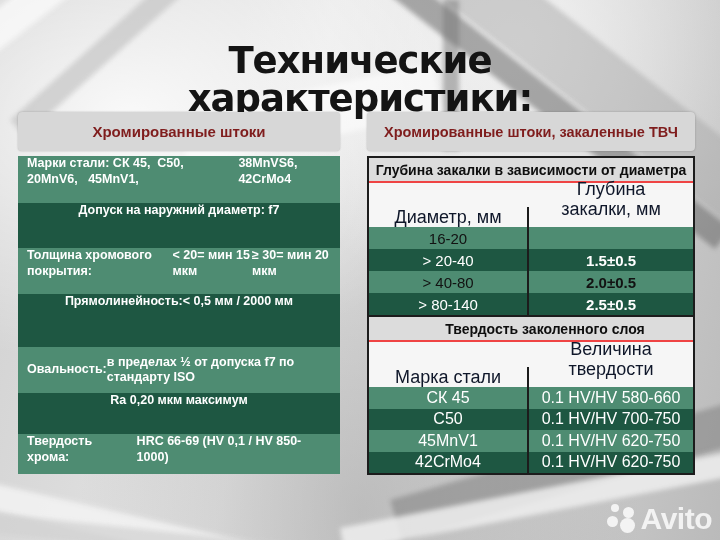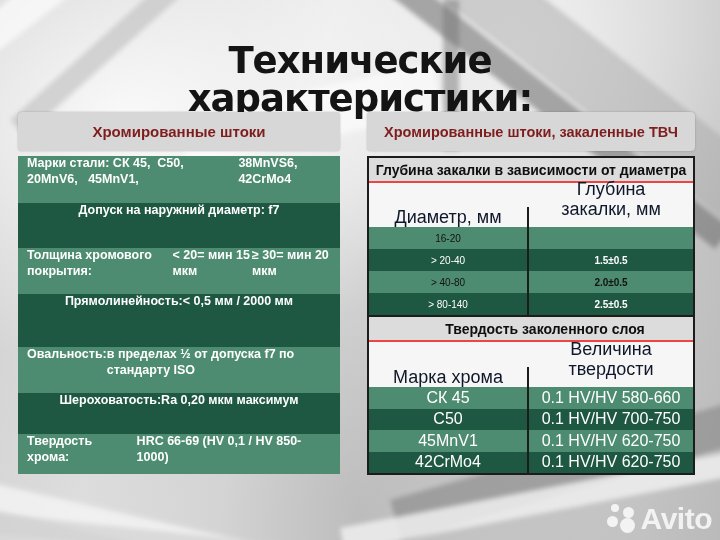"16-20" .drow1 { font-size: 10px -> 15px }
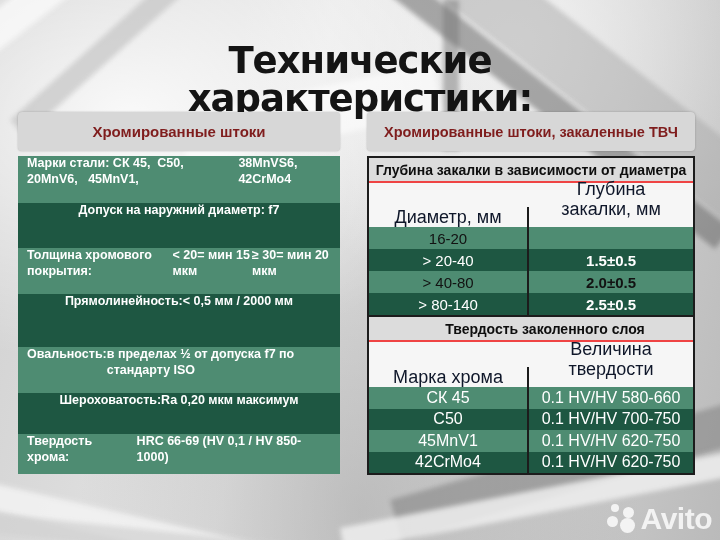"Овальность:" .lrow:nth-child(5) { align-items: none -> center }
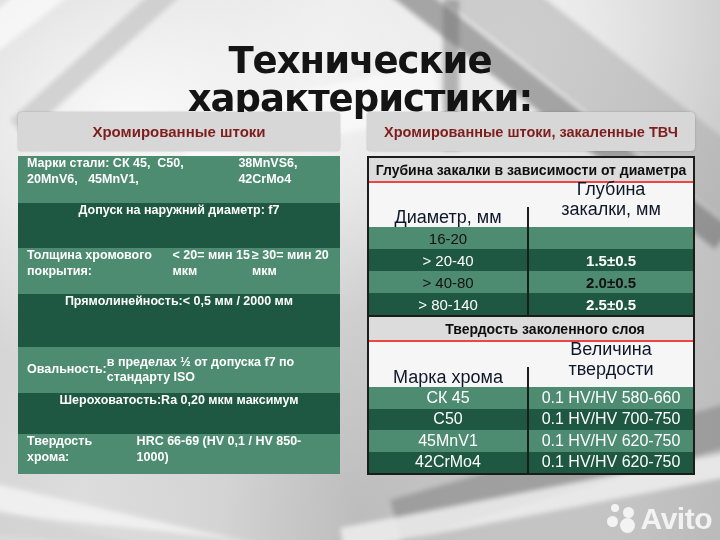"Марка хрома" div.c1 { text: хрома -> стали }
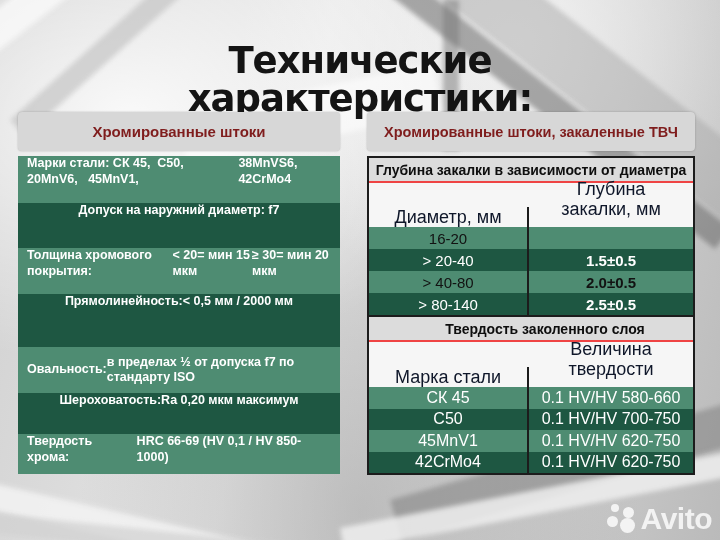"Шероховатость:" div.line { html: <div>Шероховатость:</div> -> none }
